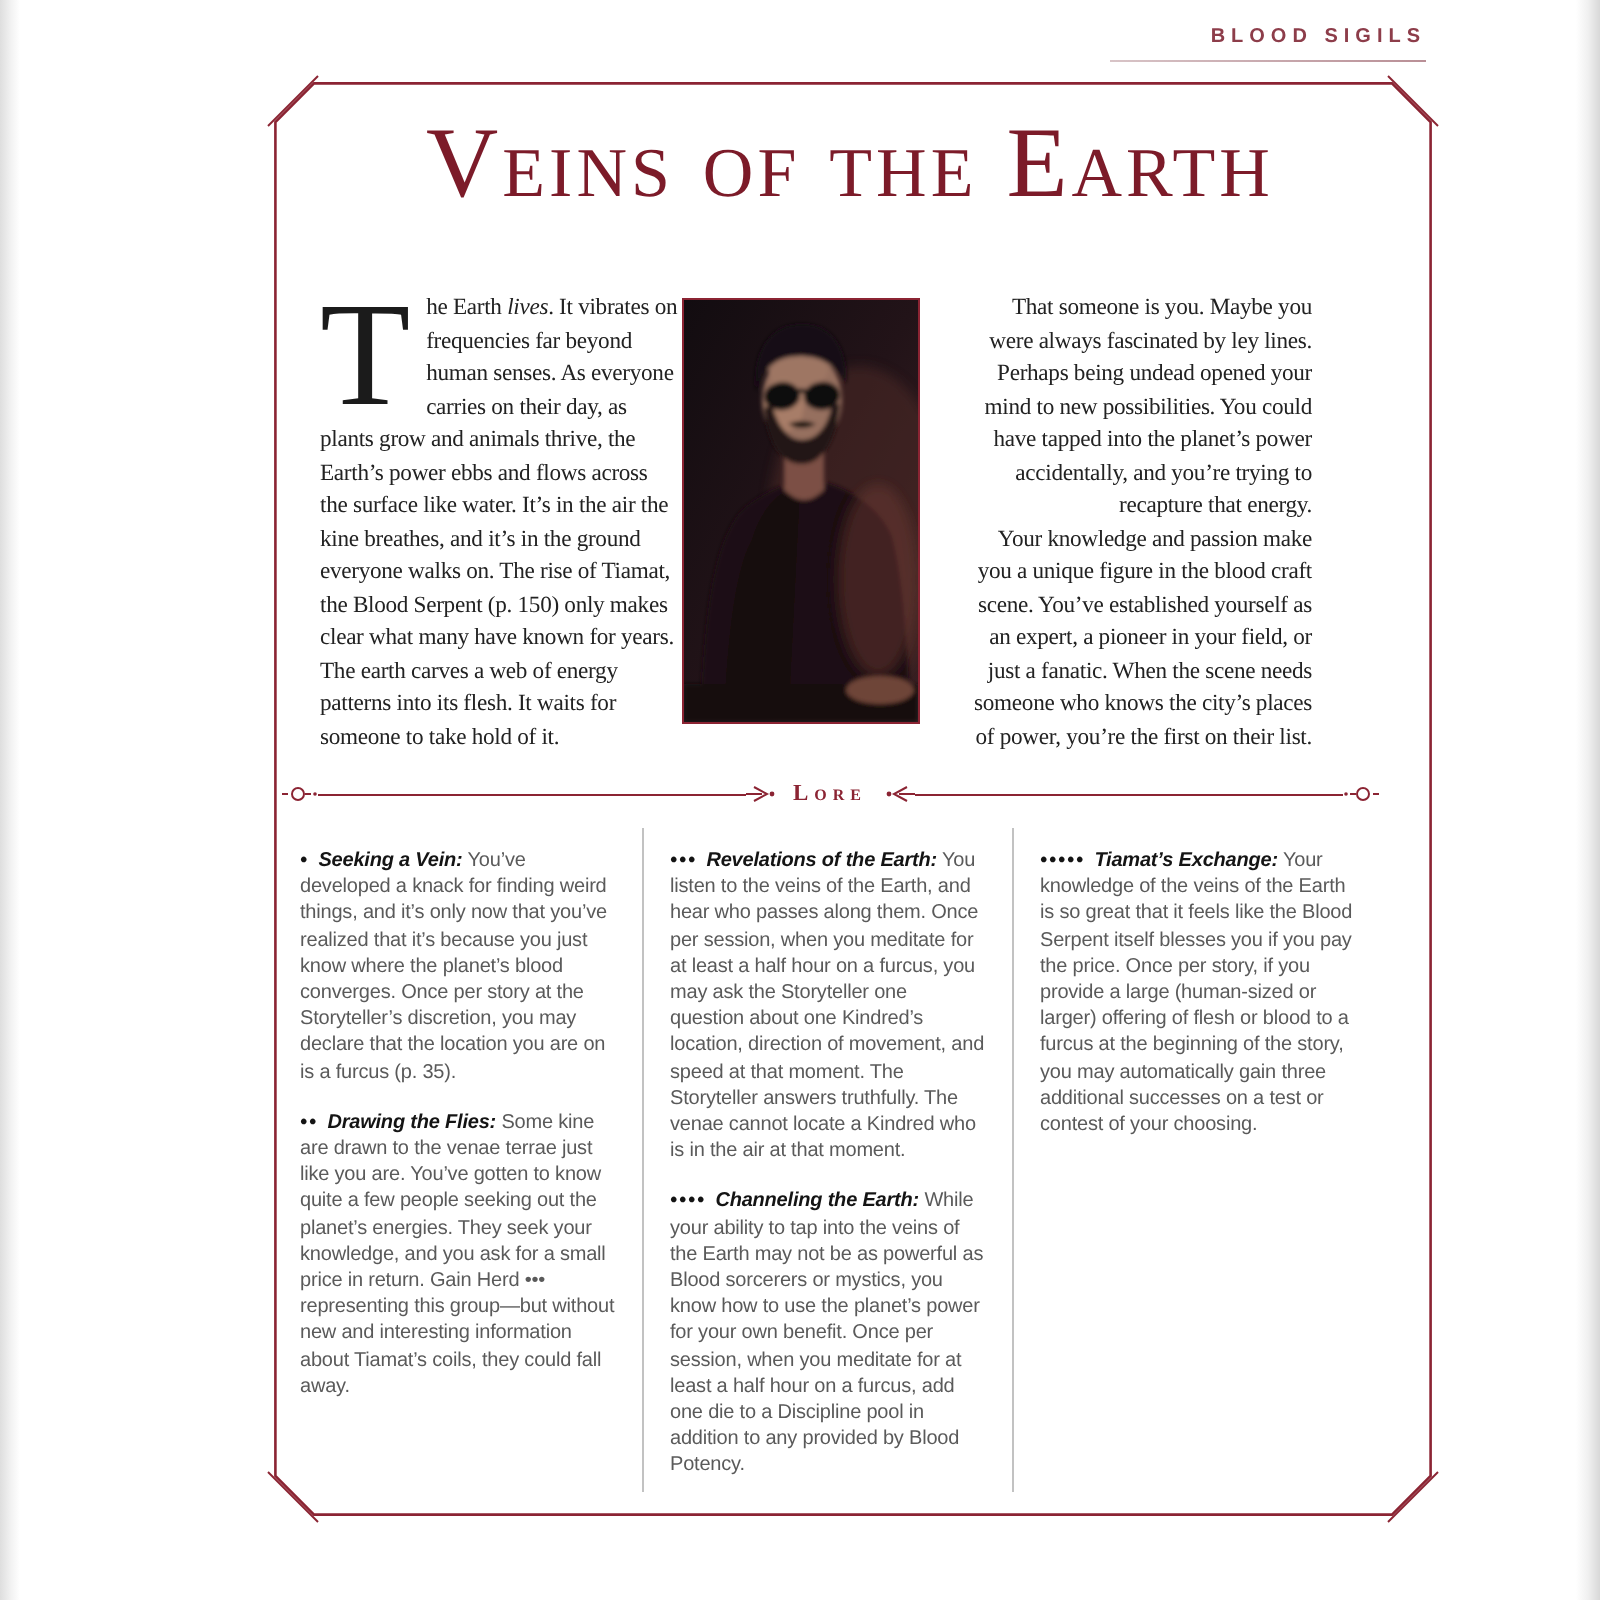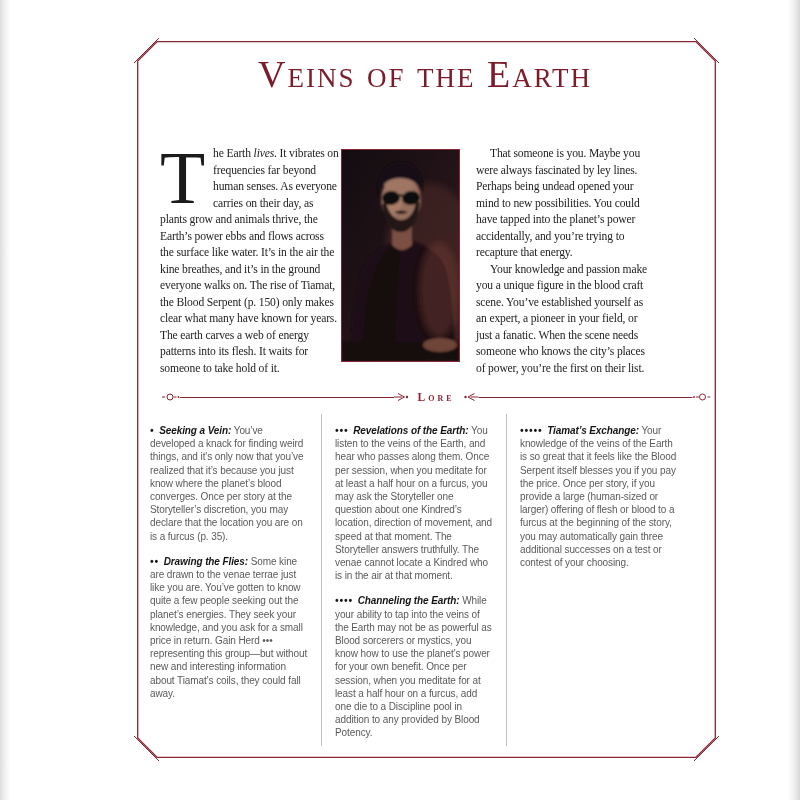"BLOOD SIGILS" div.running-head { html: none -> <div> <span>BLOOD SIGILS</span> <div></div> </div> }
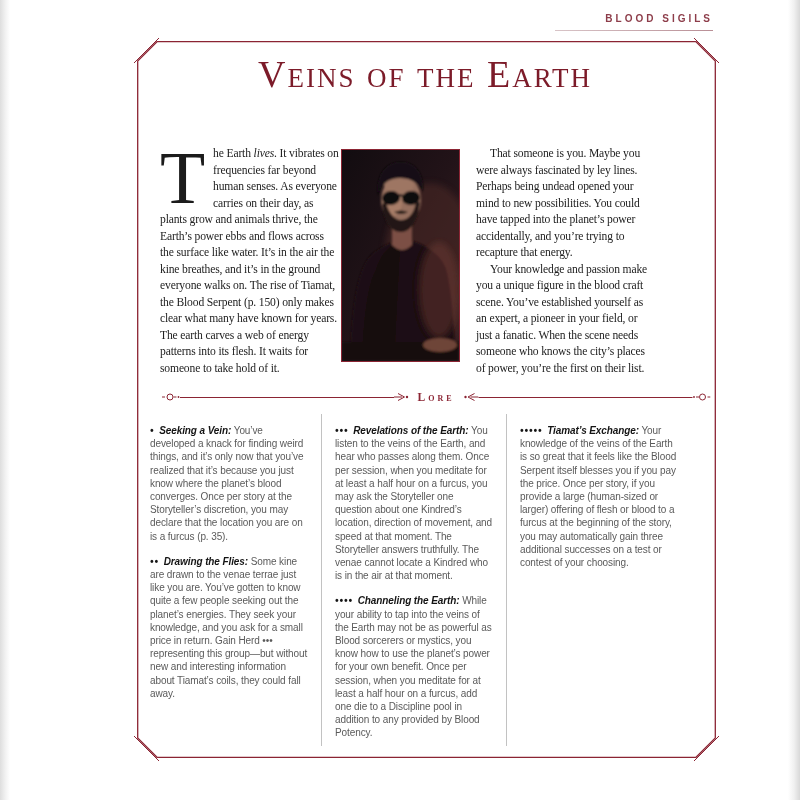"Veins of the Earth" .title { font-size: 38px -> 50px }
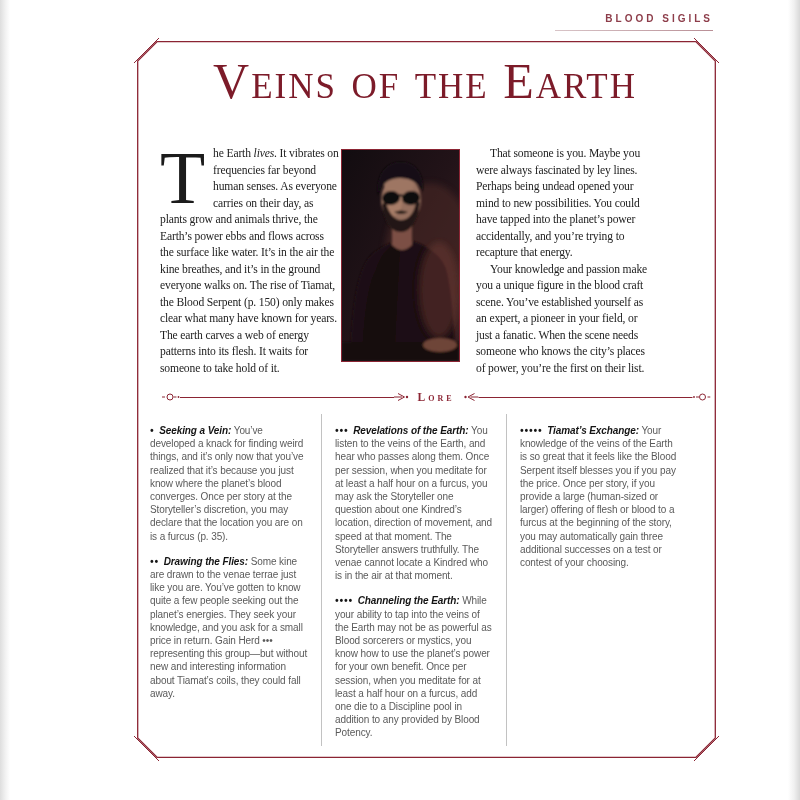"That someone is you. Maybe" .intro p.ind { text-align: none -> right }
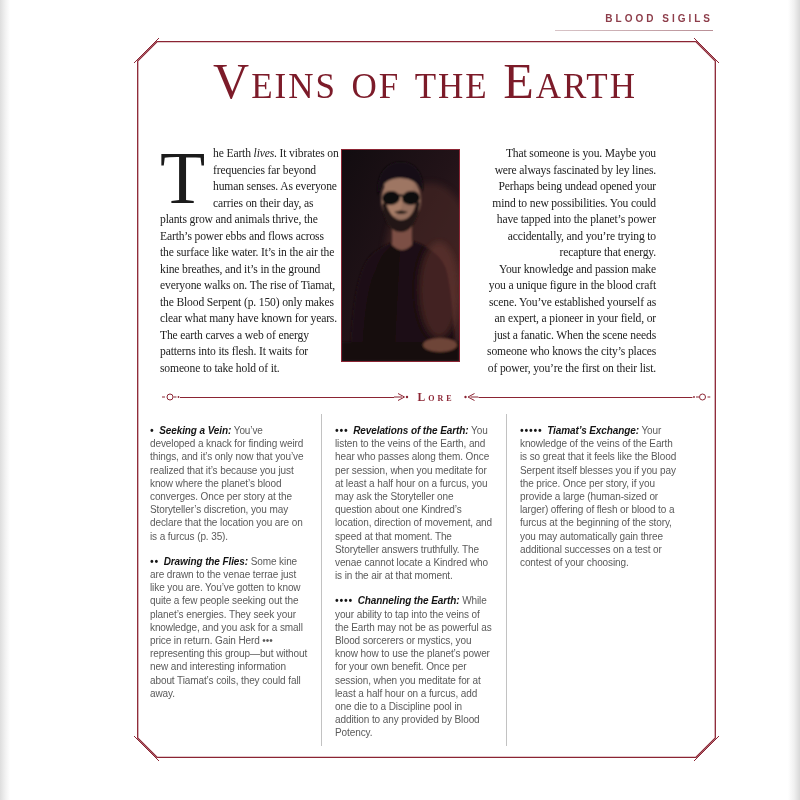"Lore" .lore-divider { left: 162px -> 141px }
